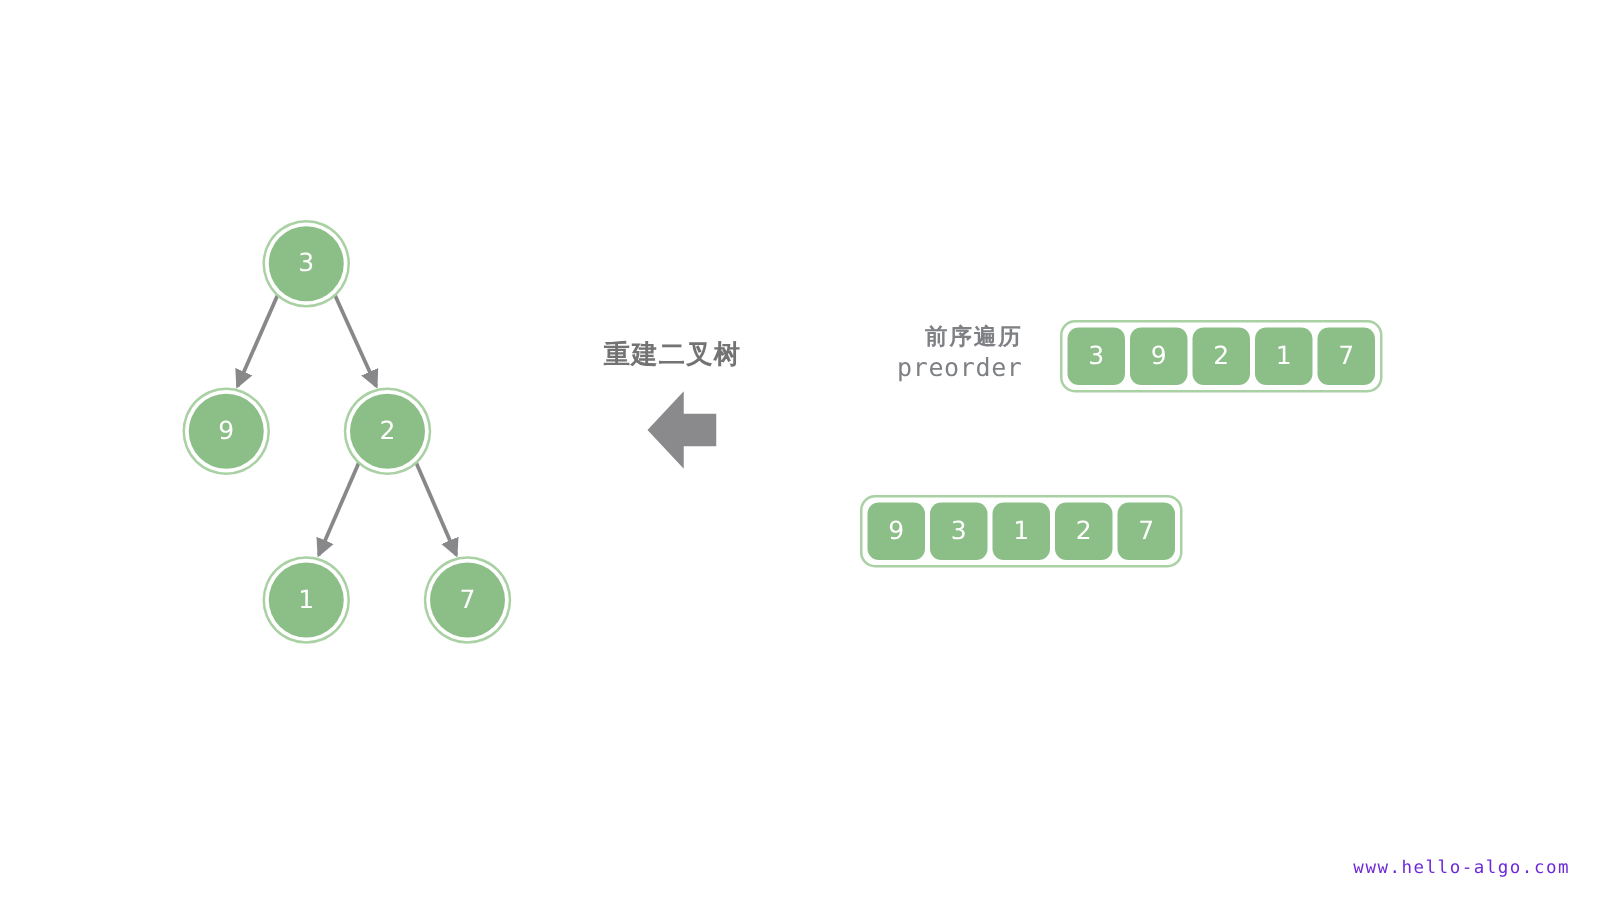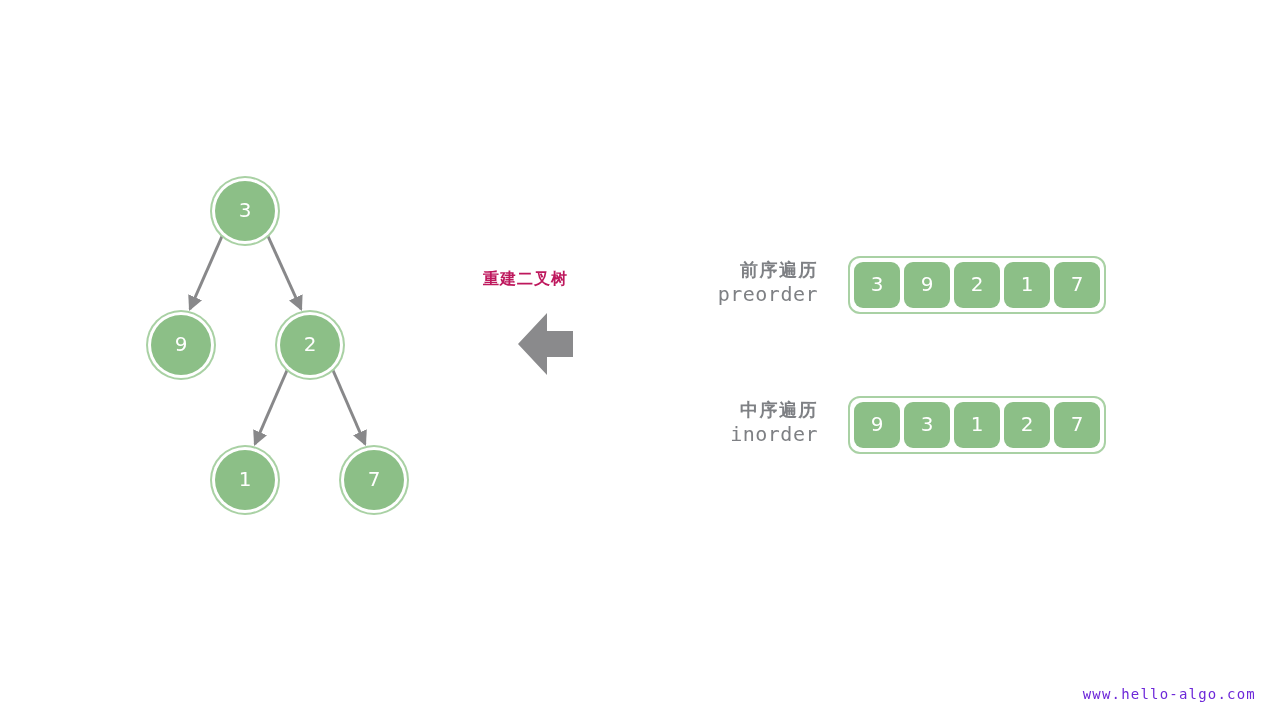"重建二叉树" .mid-label { color: #be185d -> #737373; font-size: 16px -> 21px }
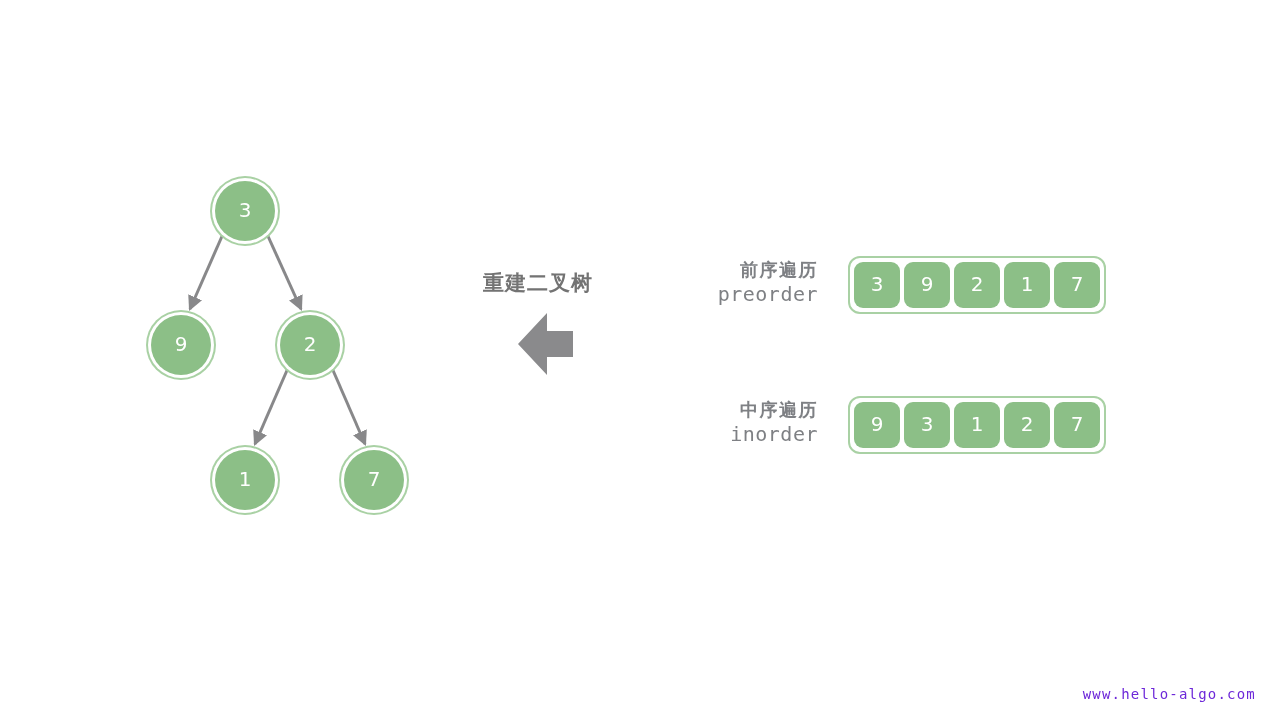"中序遍历" div.row-labels { html: <div> <div>中序遍历</div> <div>inorder</div> </div> -> none }
